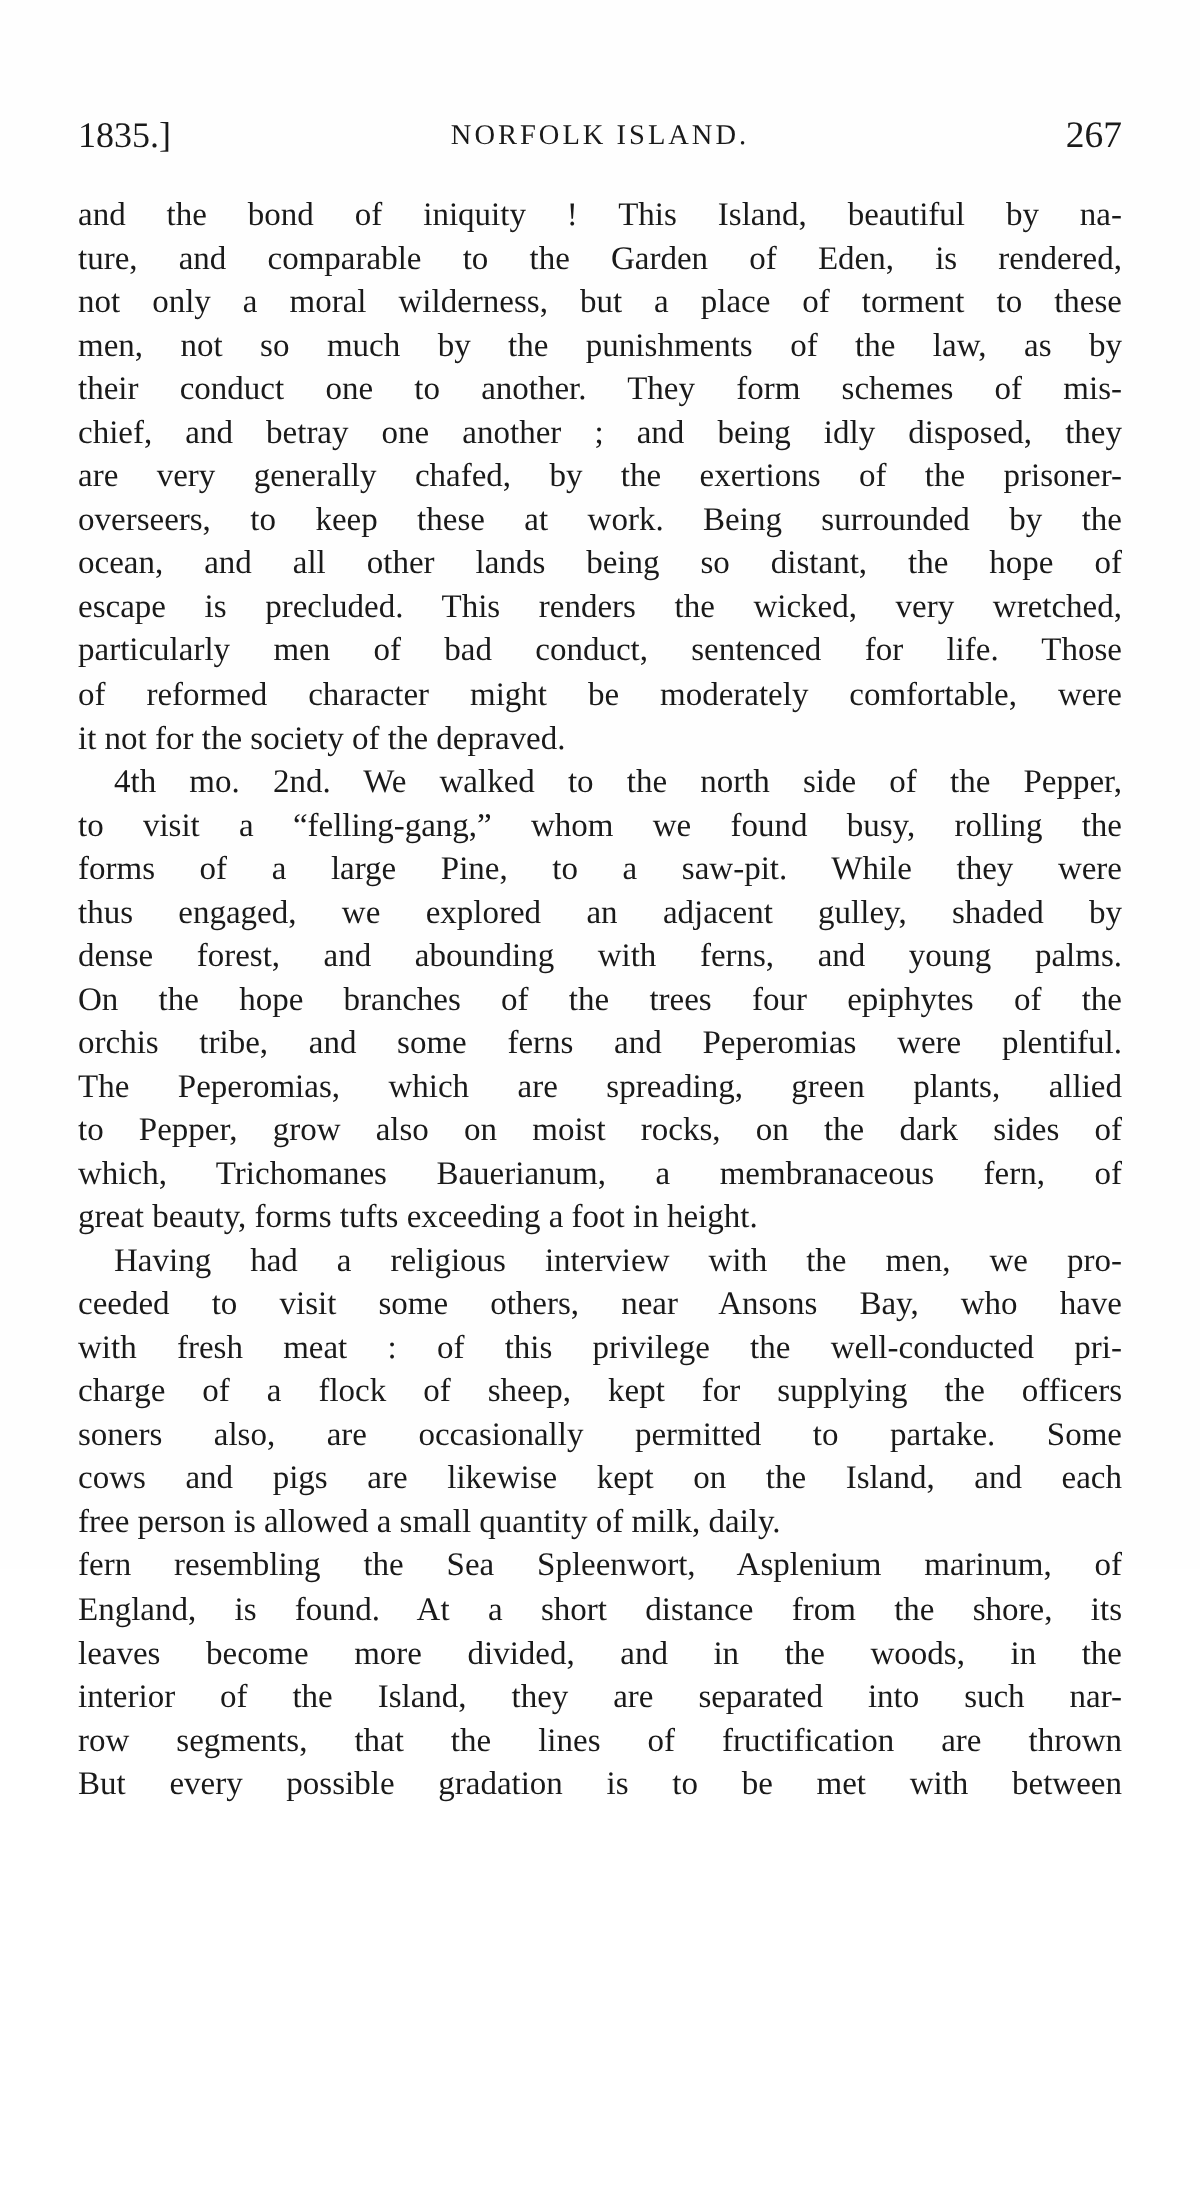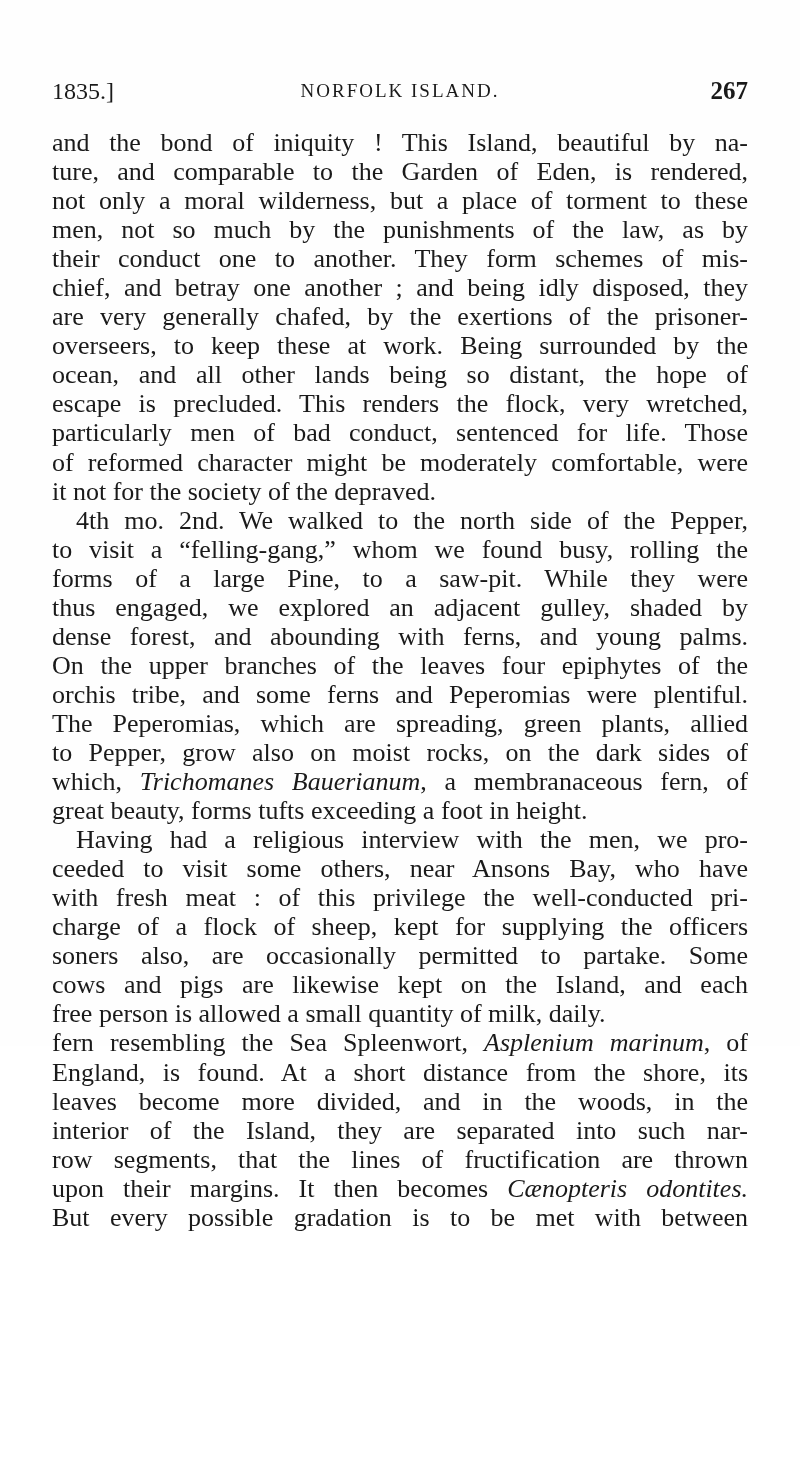"267" .hdr-right { font-weight: bold -> none }
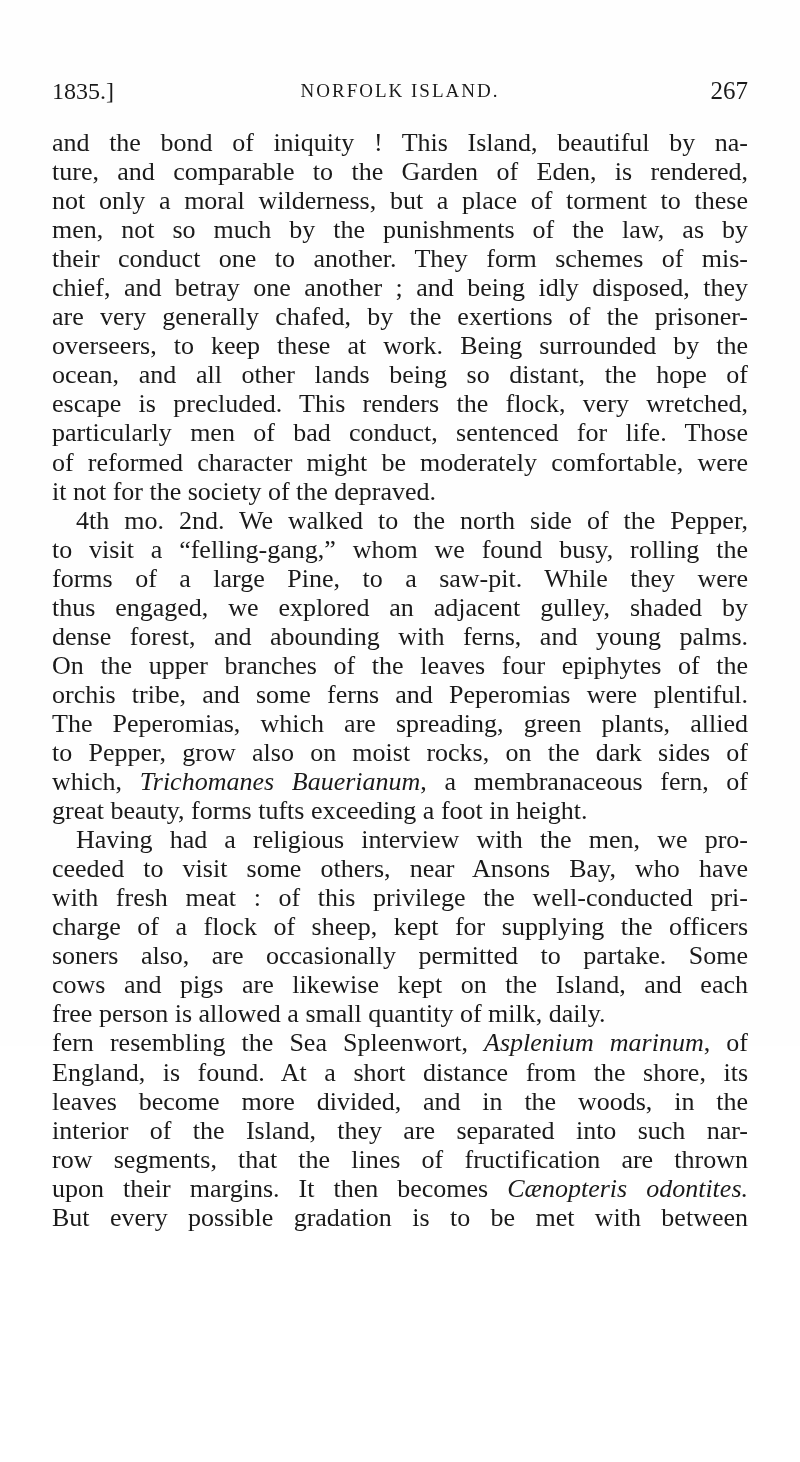"and the bond of iniquity" .line { font-size: 26px -> 22px }
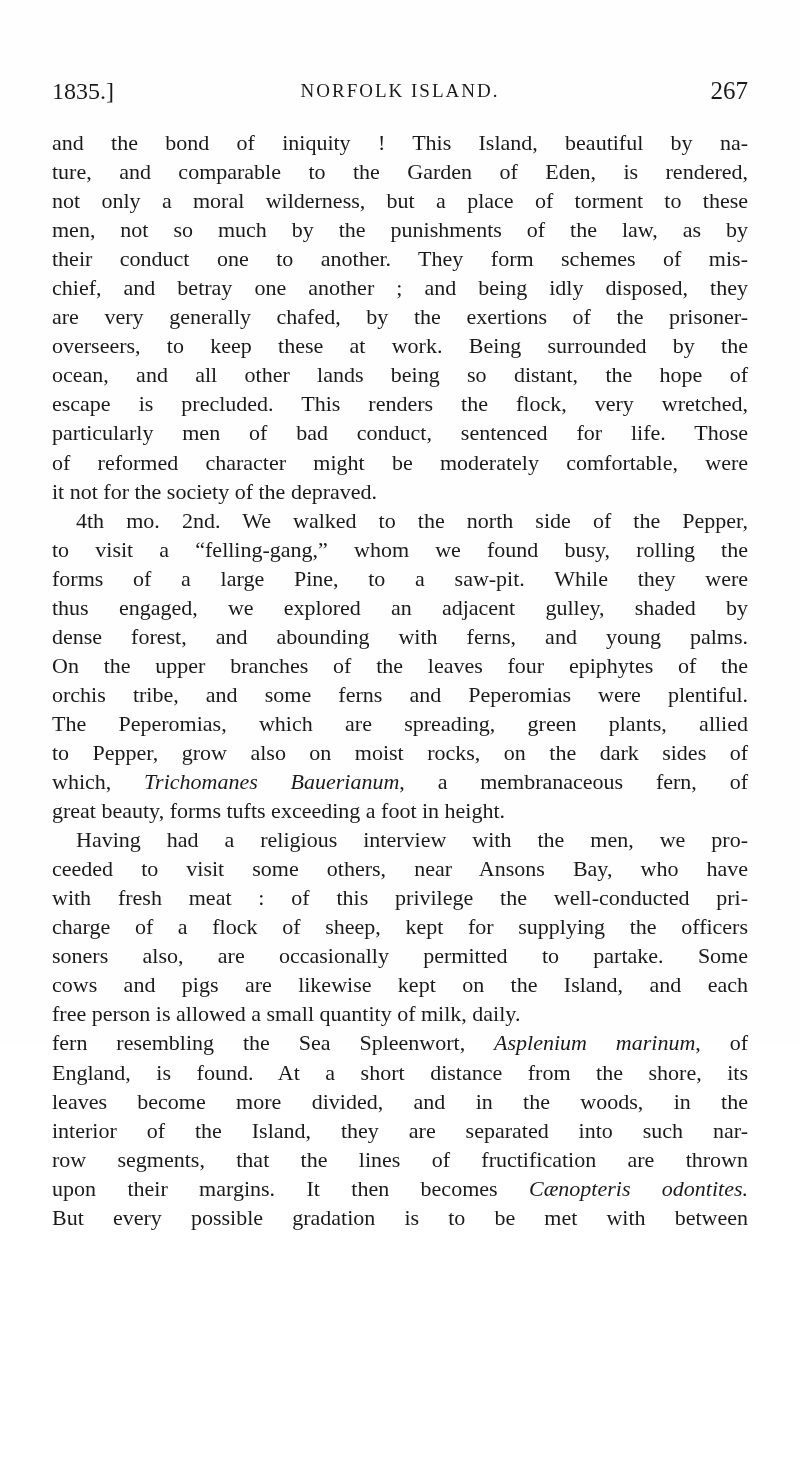"escape is precluded. This renders" span.line { text: flock -> wicked }
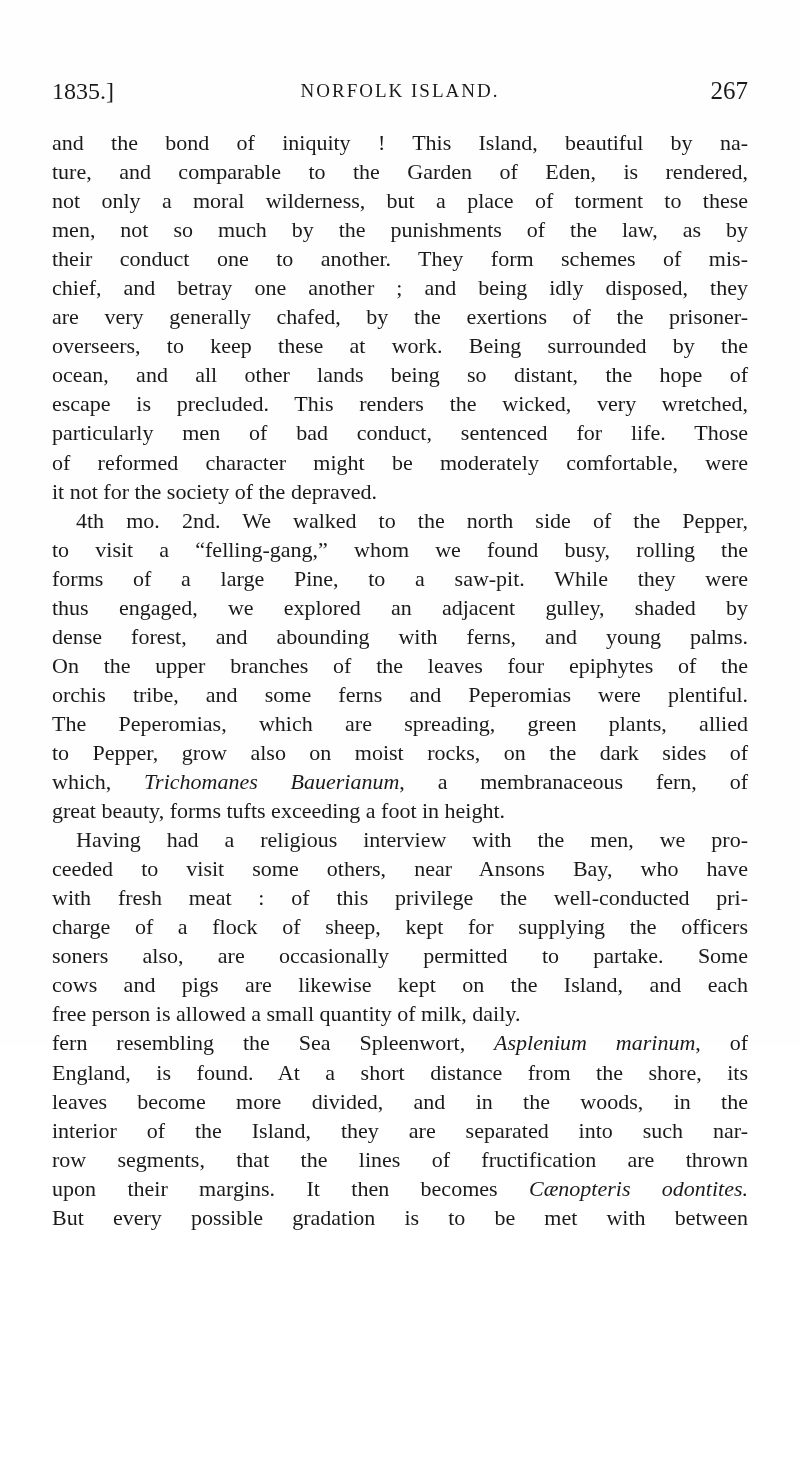"On the upper branches of" span.line { text: upper branches of the leaves -> hope branches of the trees }
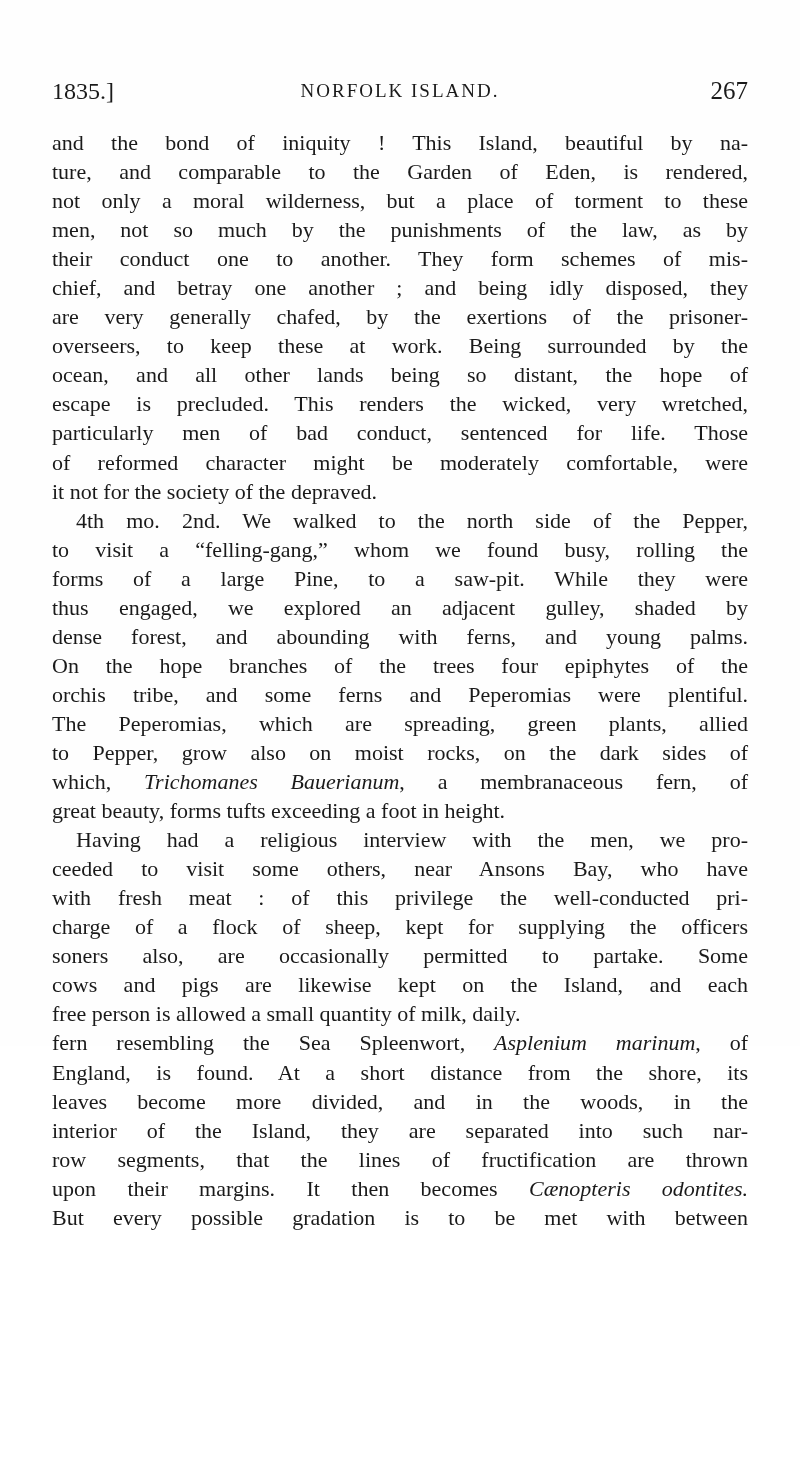"Trichomanes Bauerianum" .it { font-style: italic -> none }
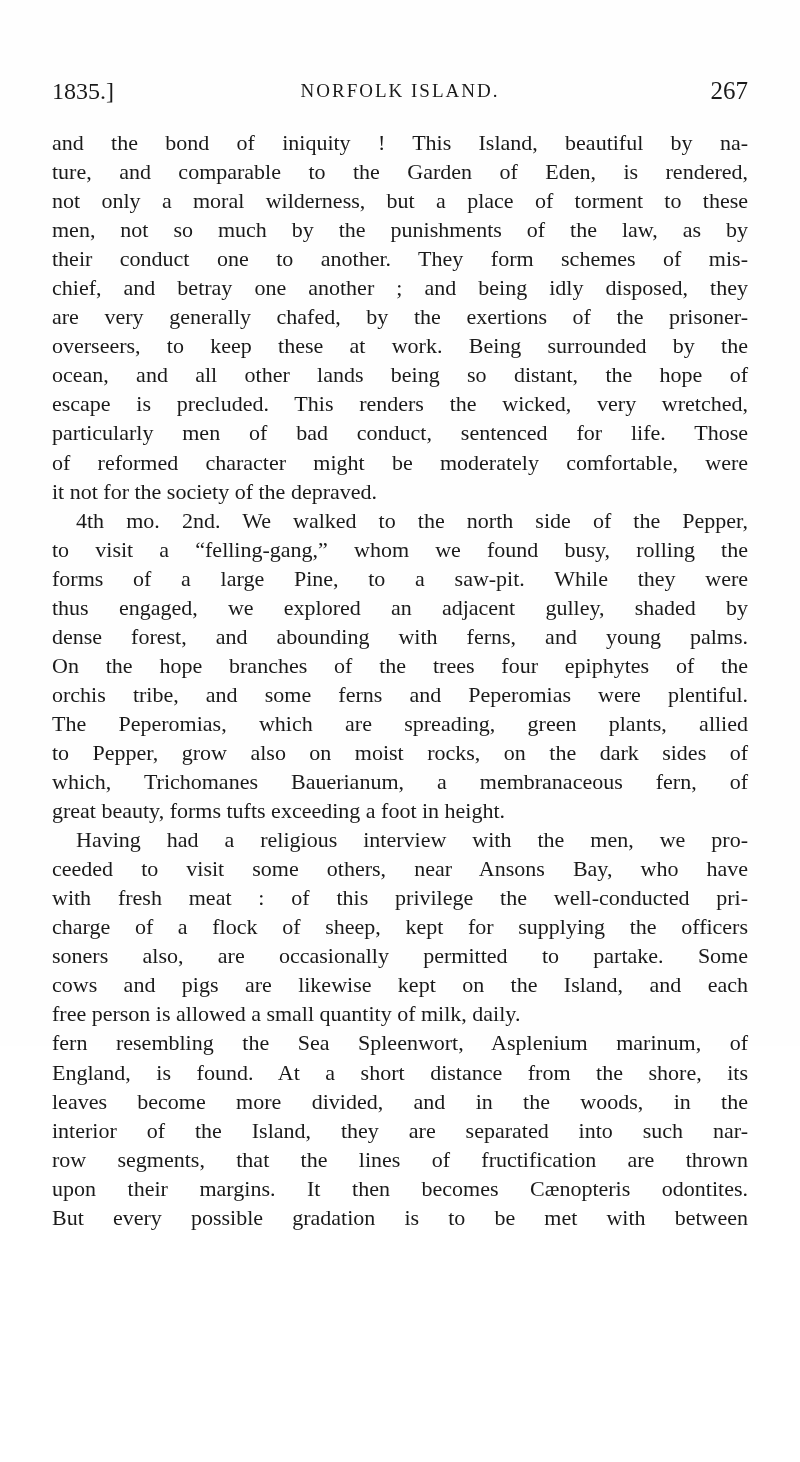"upon their margins. It then" span.line { html: <span>upon their margins. It then becomes <span>Cænopteris odontites.</span></span> -> none }
